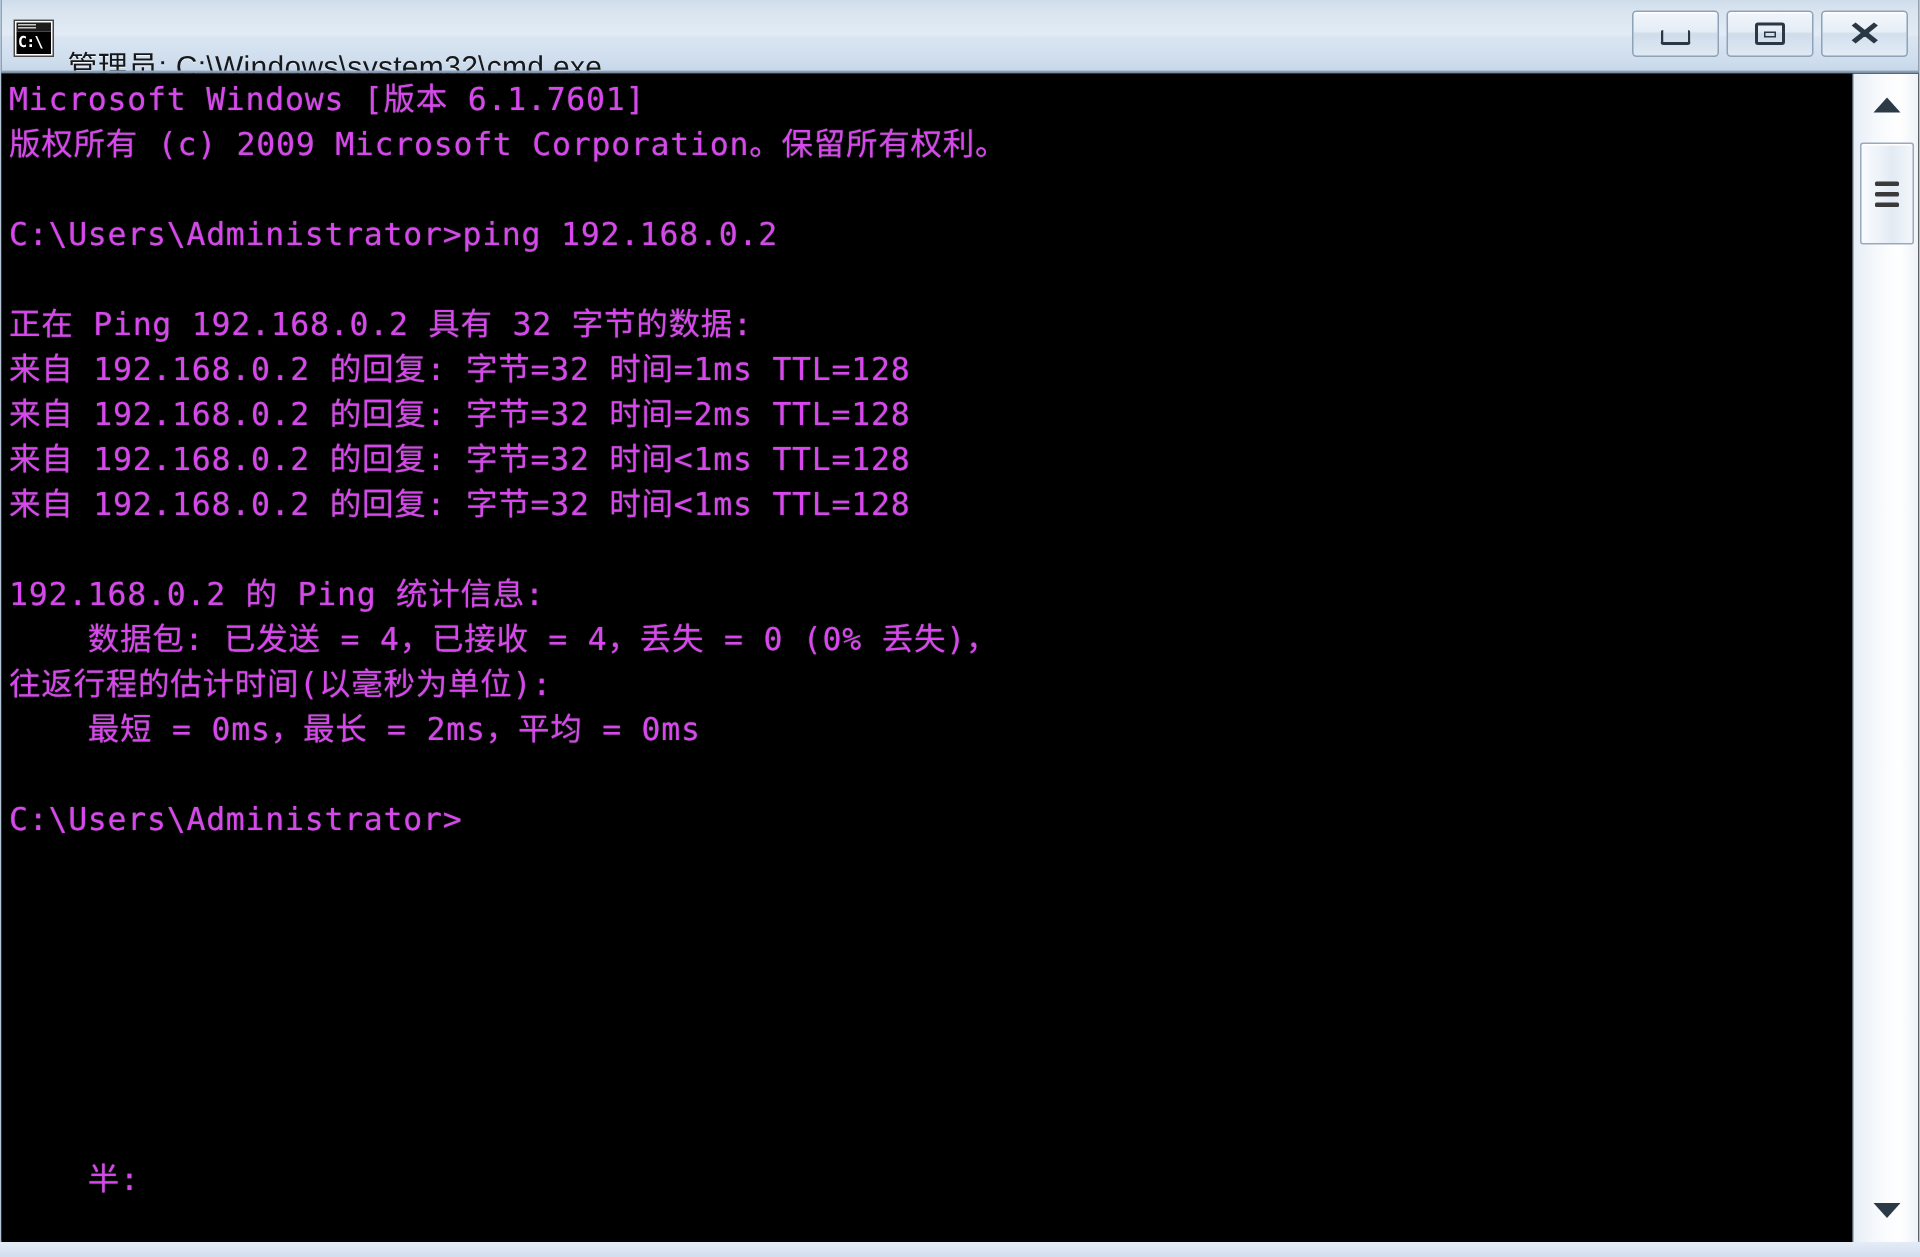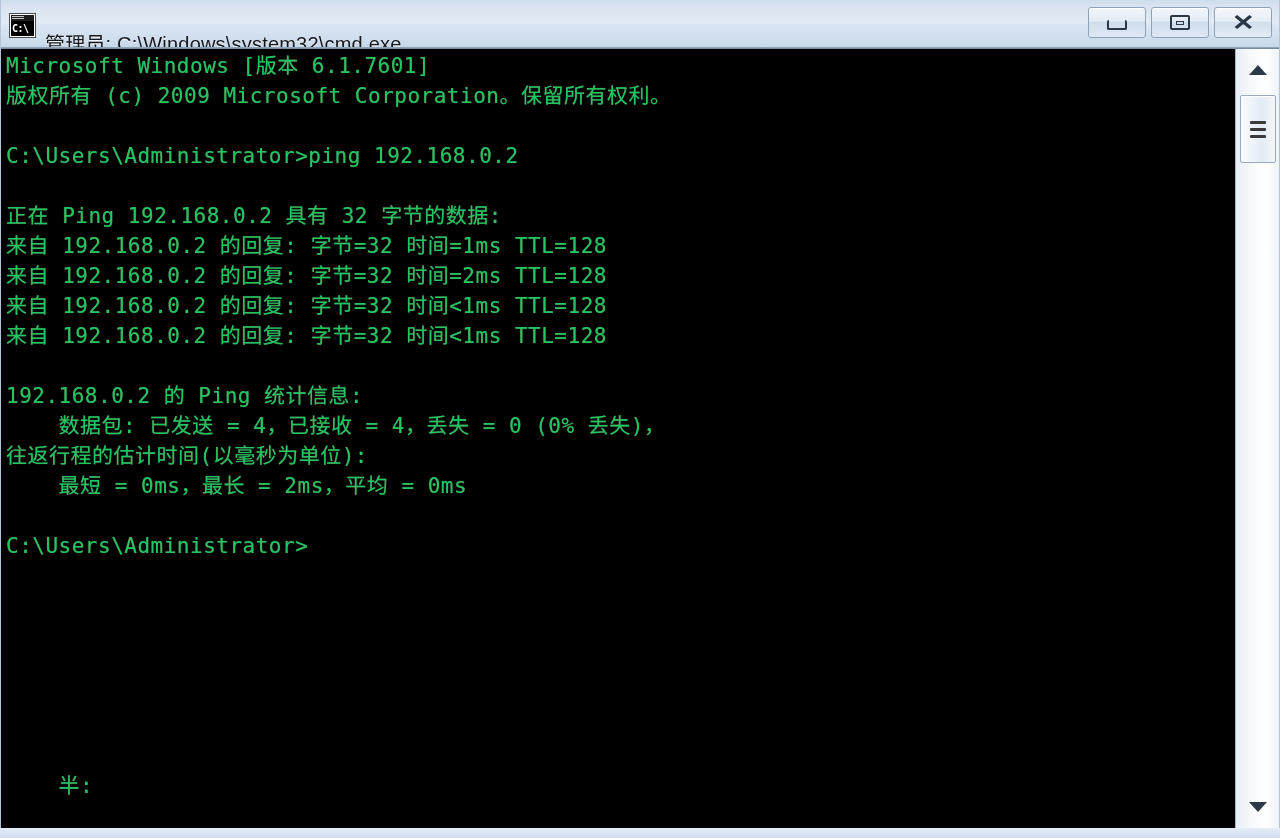"Microsoft Windows [版本 6.1.7601]" .console { color: #22c55e -> #d946ef }
